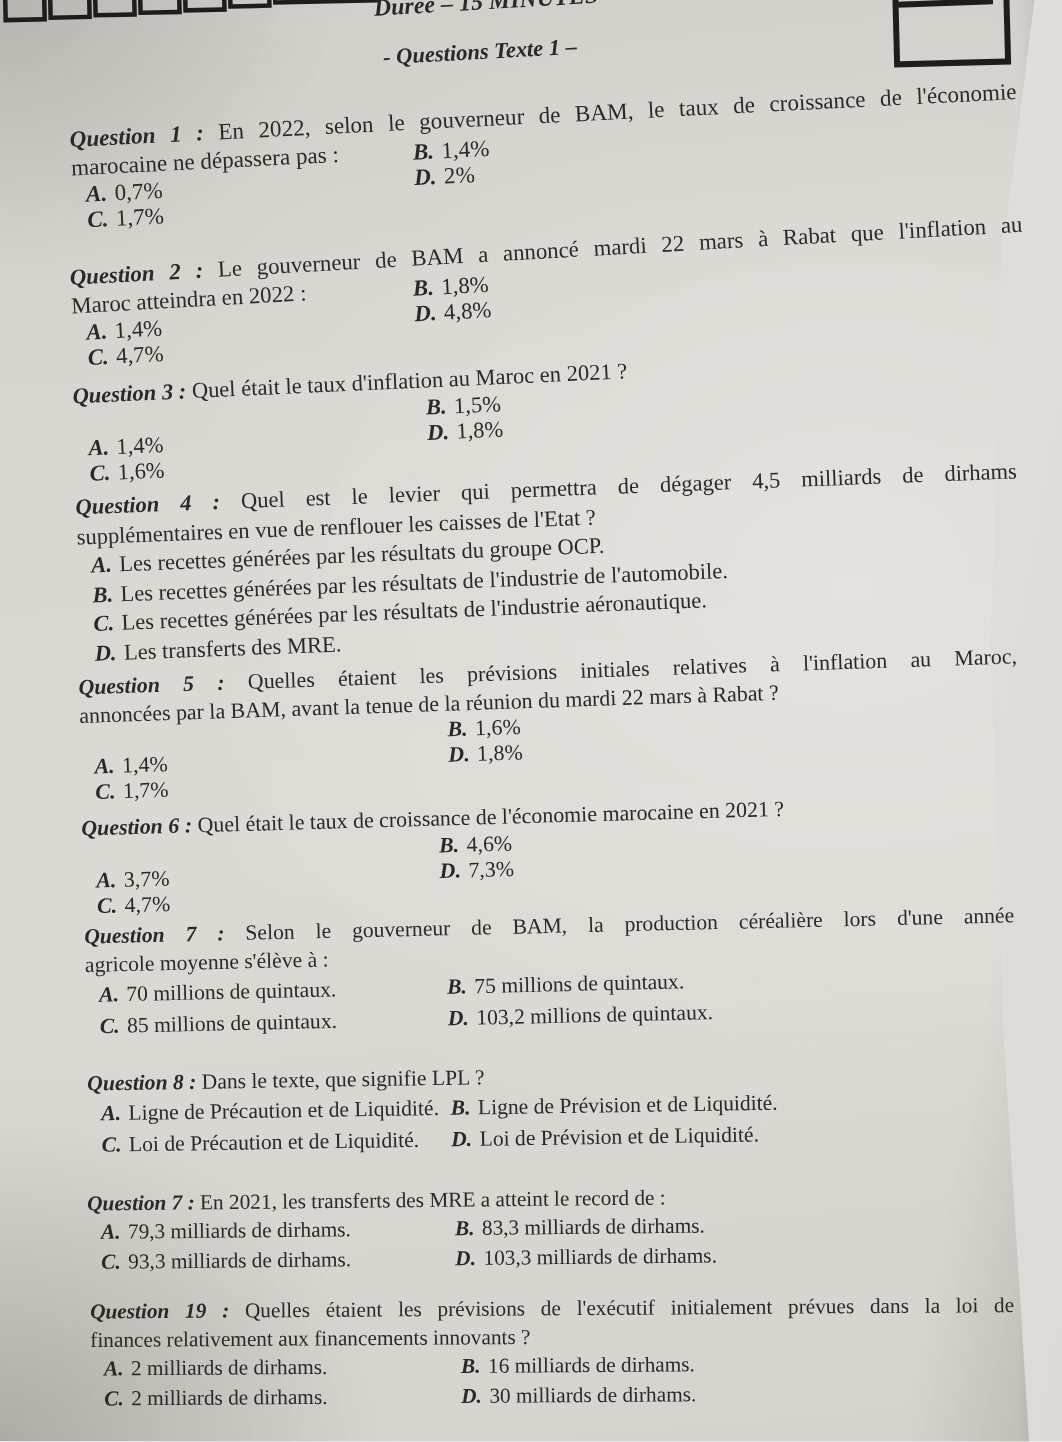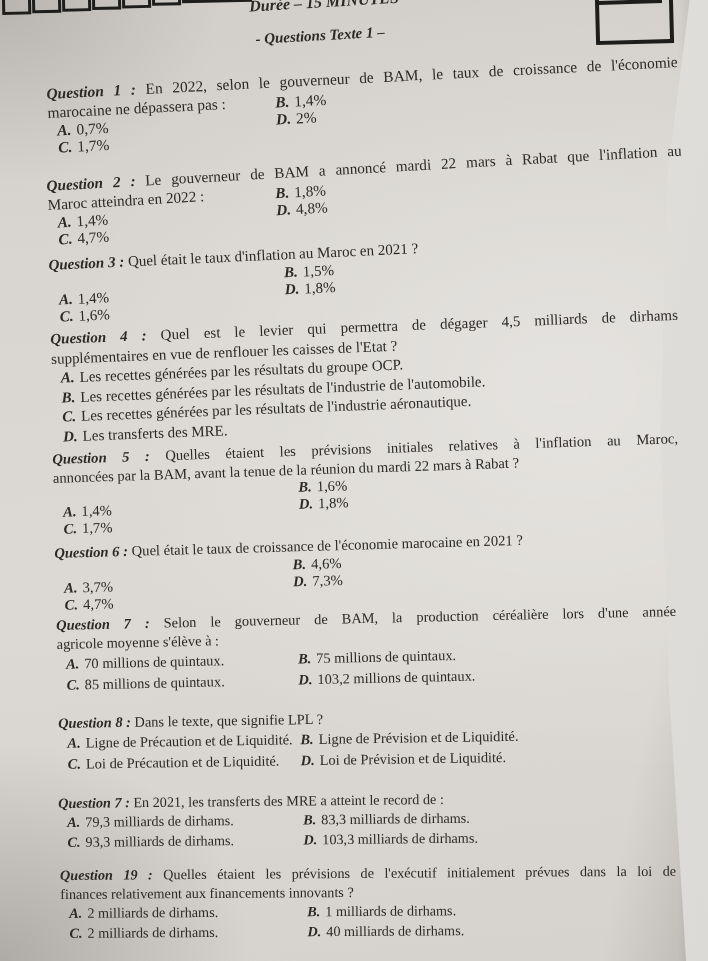"1 milliards de dirhams." span { text: 1 -> 16 }
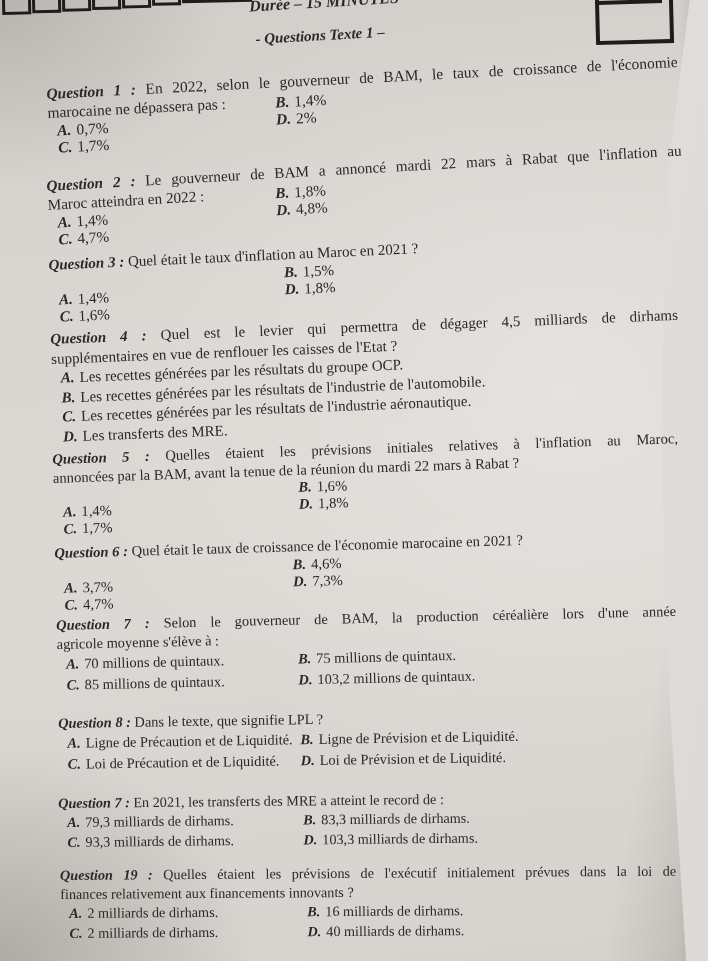"40 milliards de dirhams." span { text: 40 -> 30 }
